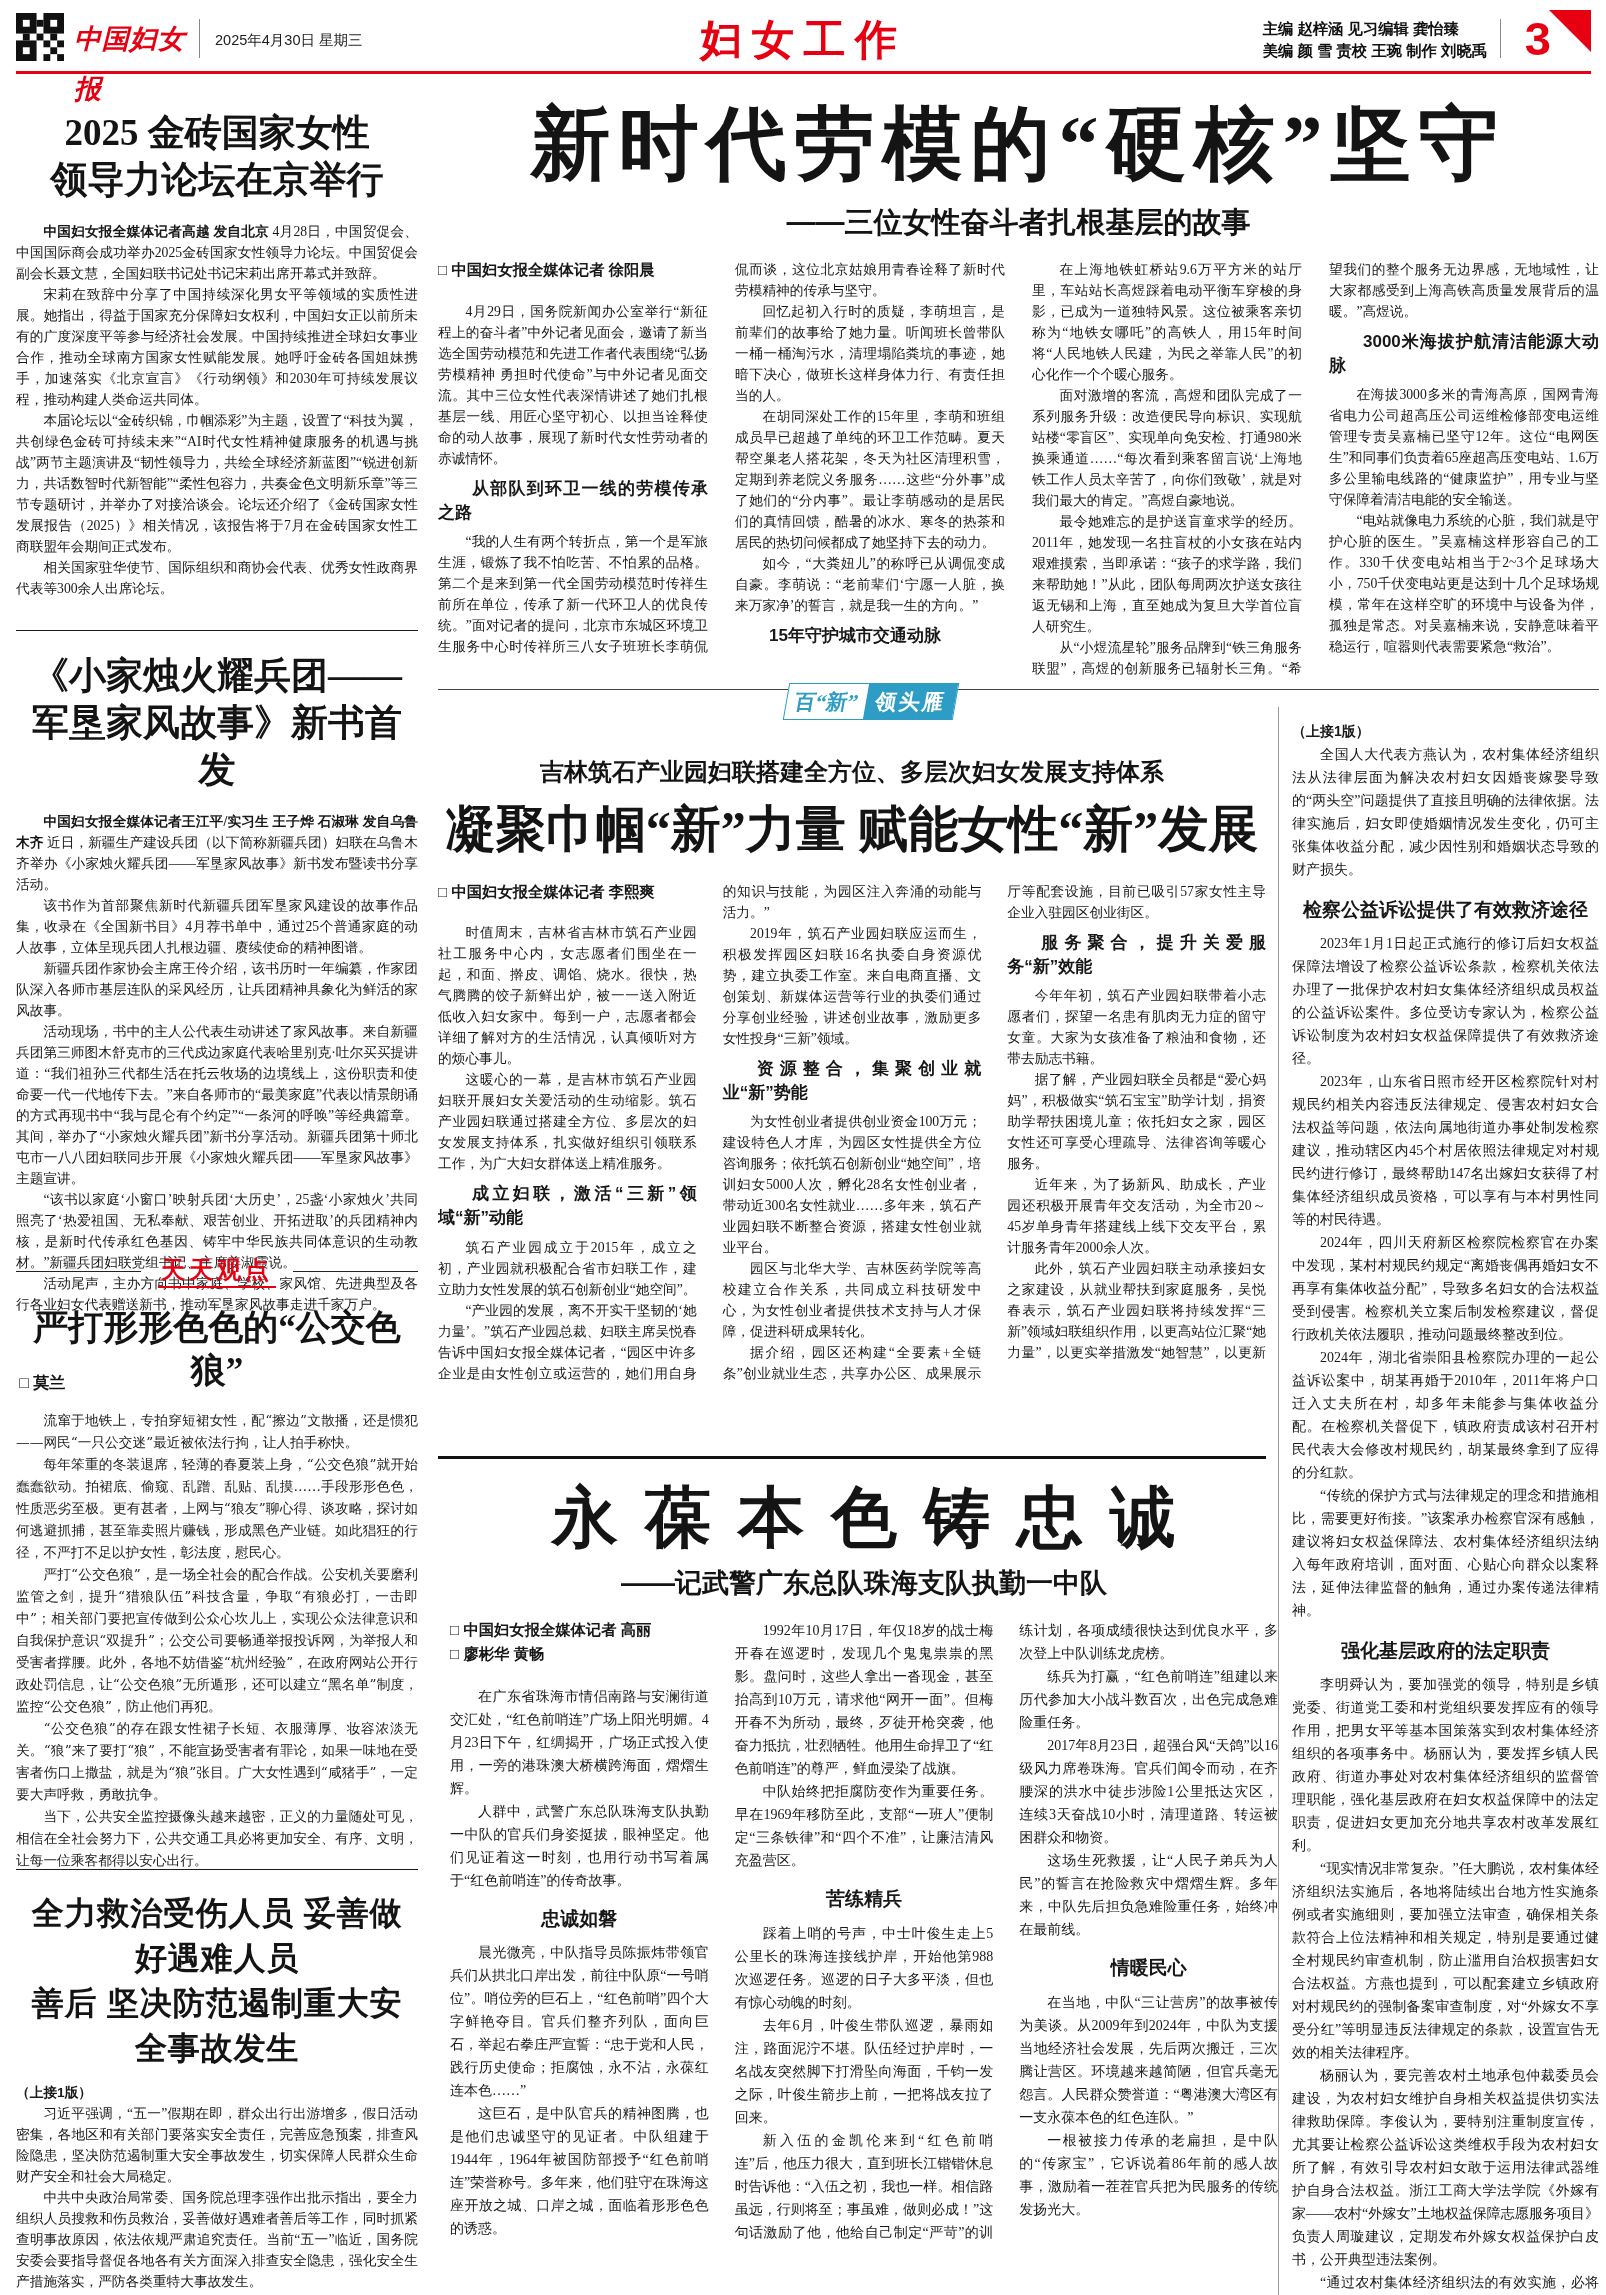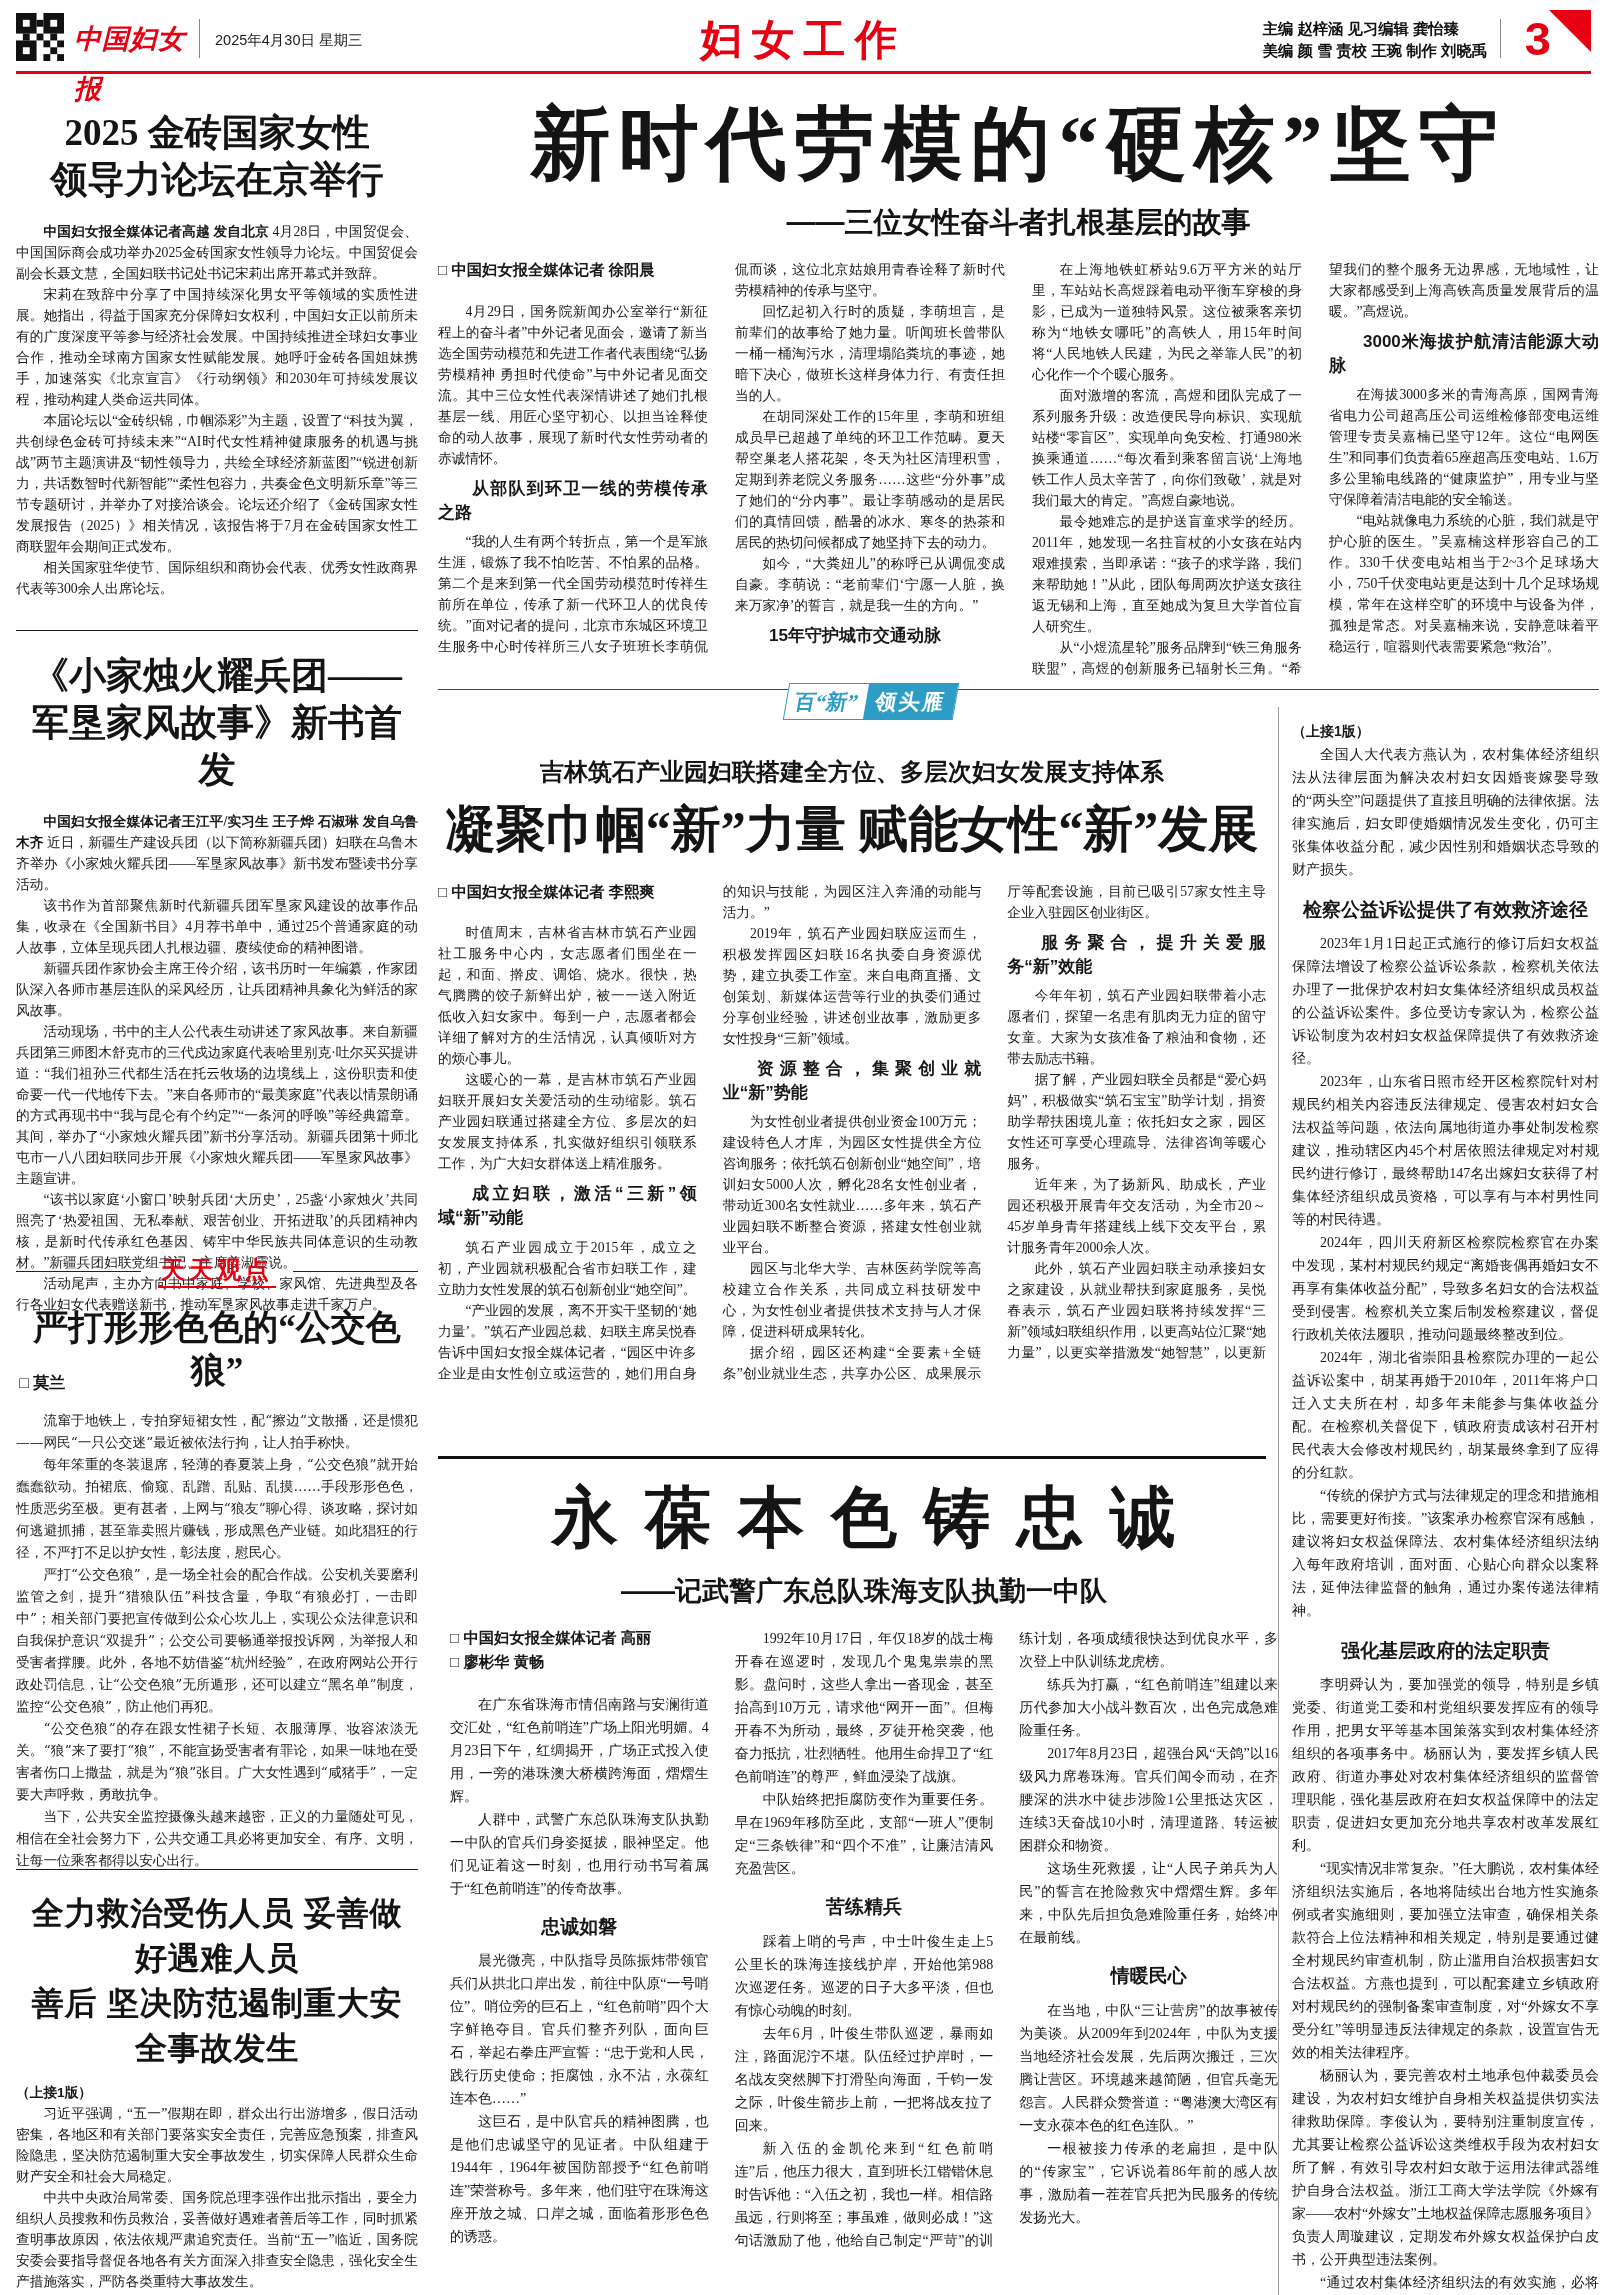"——记武警广东总队珠海支队执勤一中队" .btm-sub { margin-top: 16px -> 8px }
